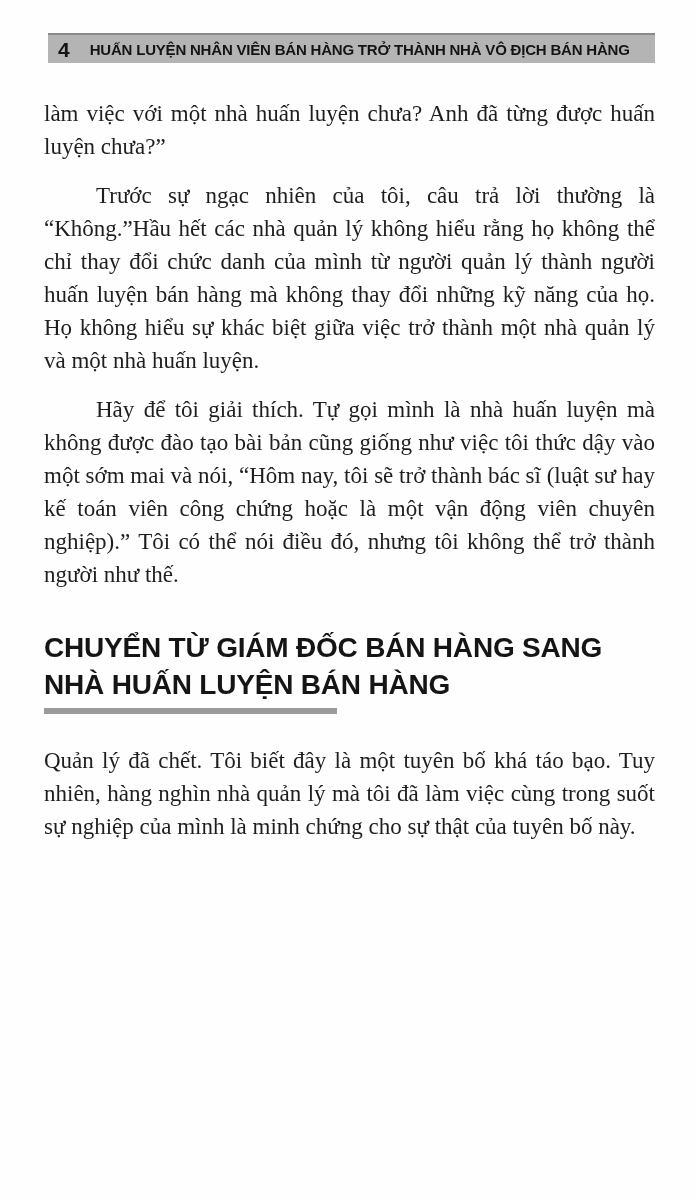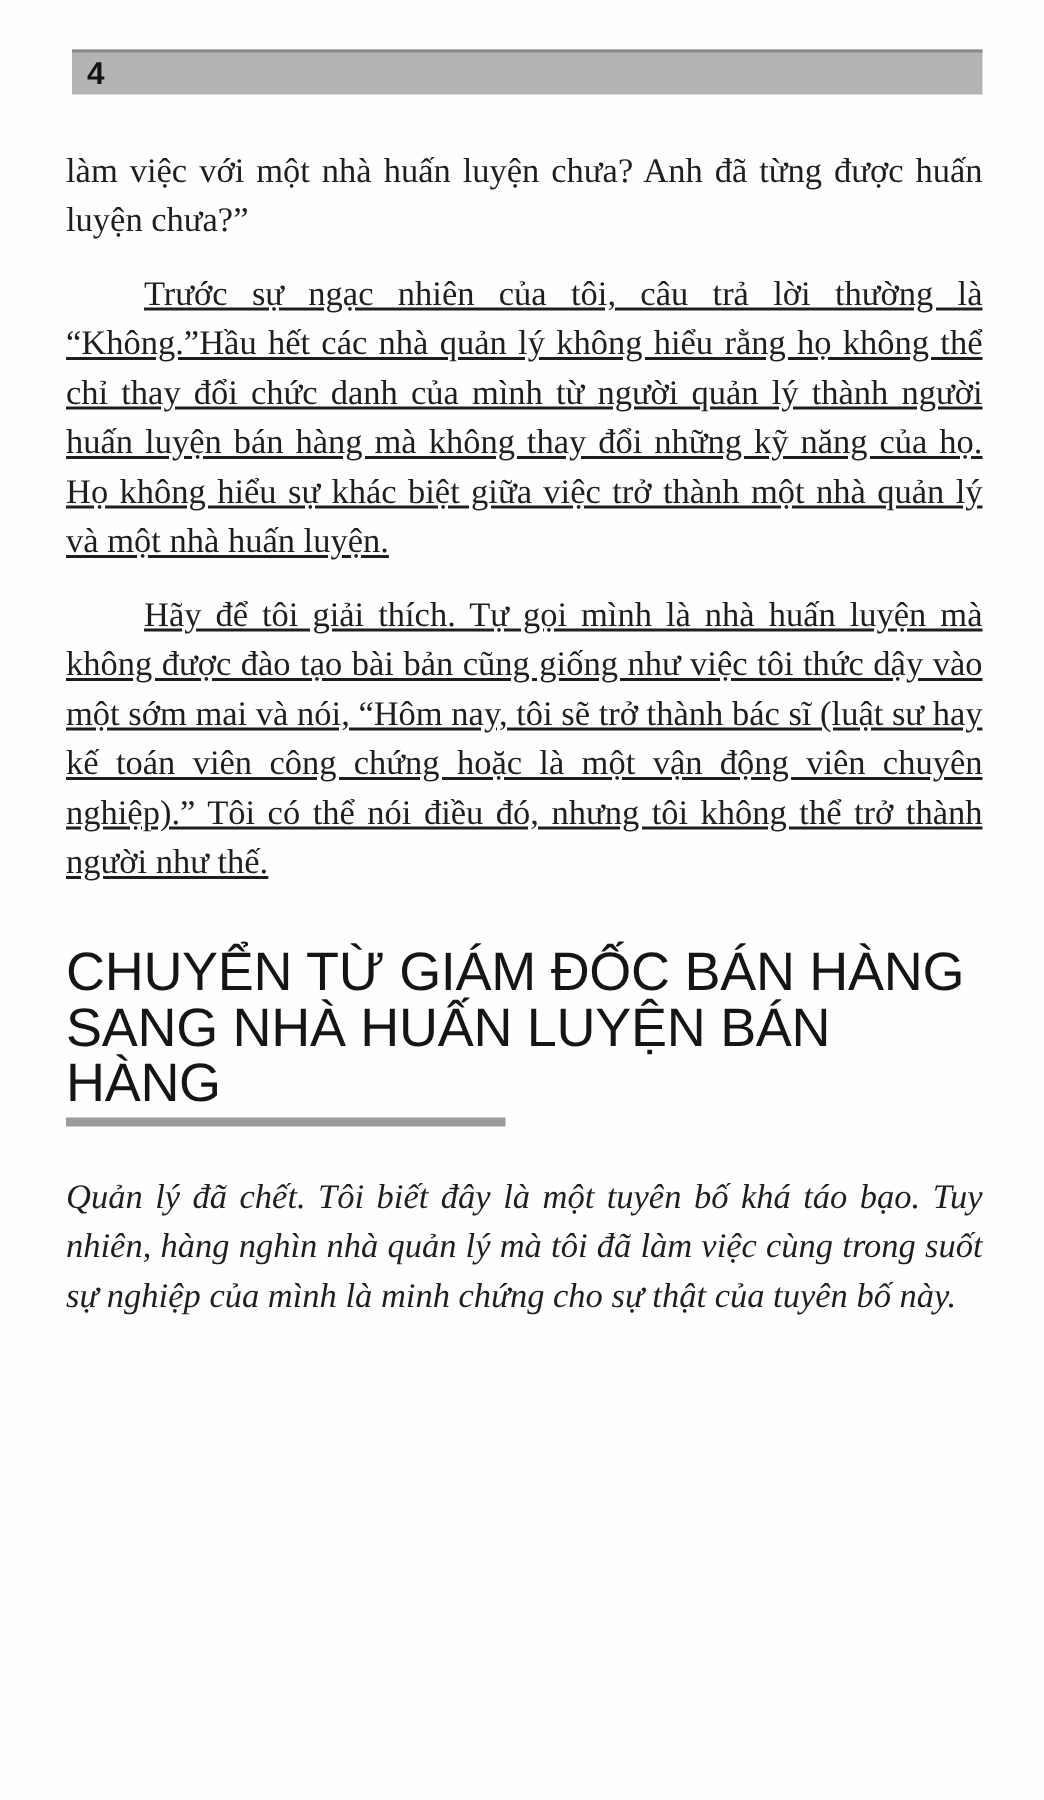"HUẤN LUYỆN NHÂN VIÊN BÁN" span.chapter-title { html: none -> <span>HUẤN LUYỆN NHÂN VIÊN BÁN HÀNG TRỞ THÀNH NHÀ VÔ ĐỊCH BÁN HÀNG</span> }
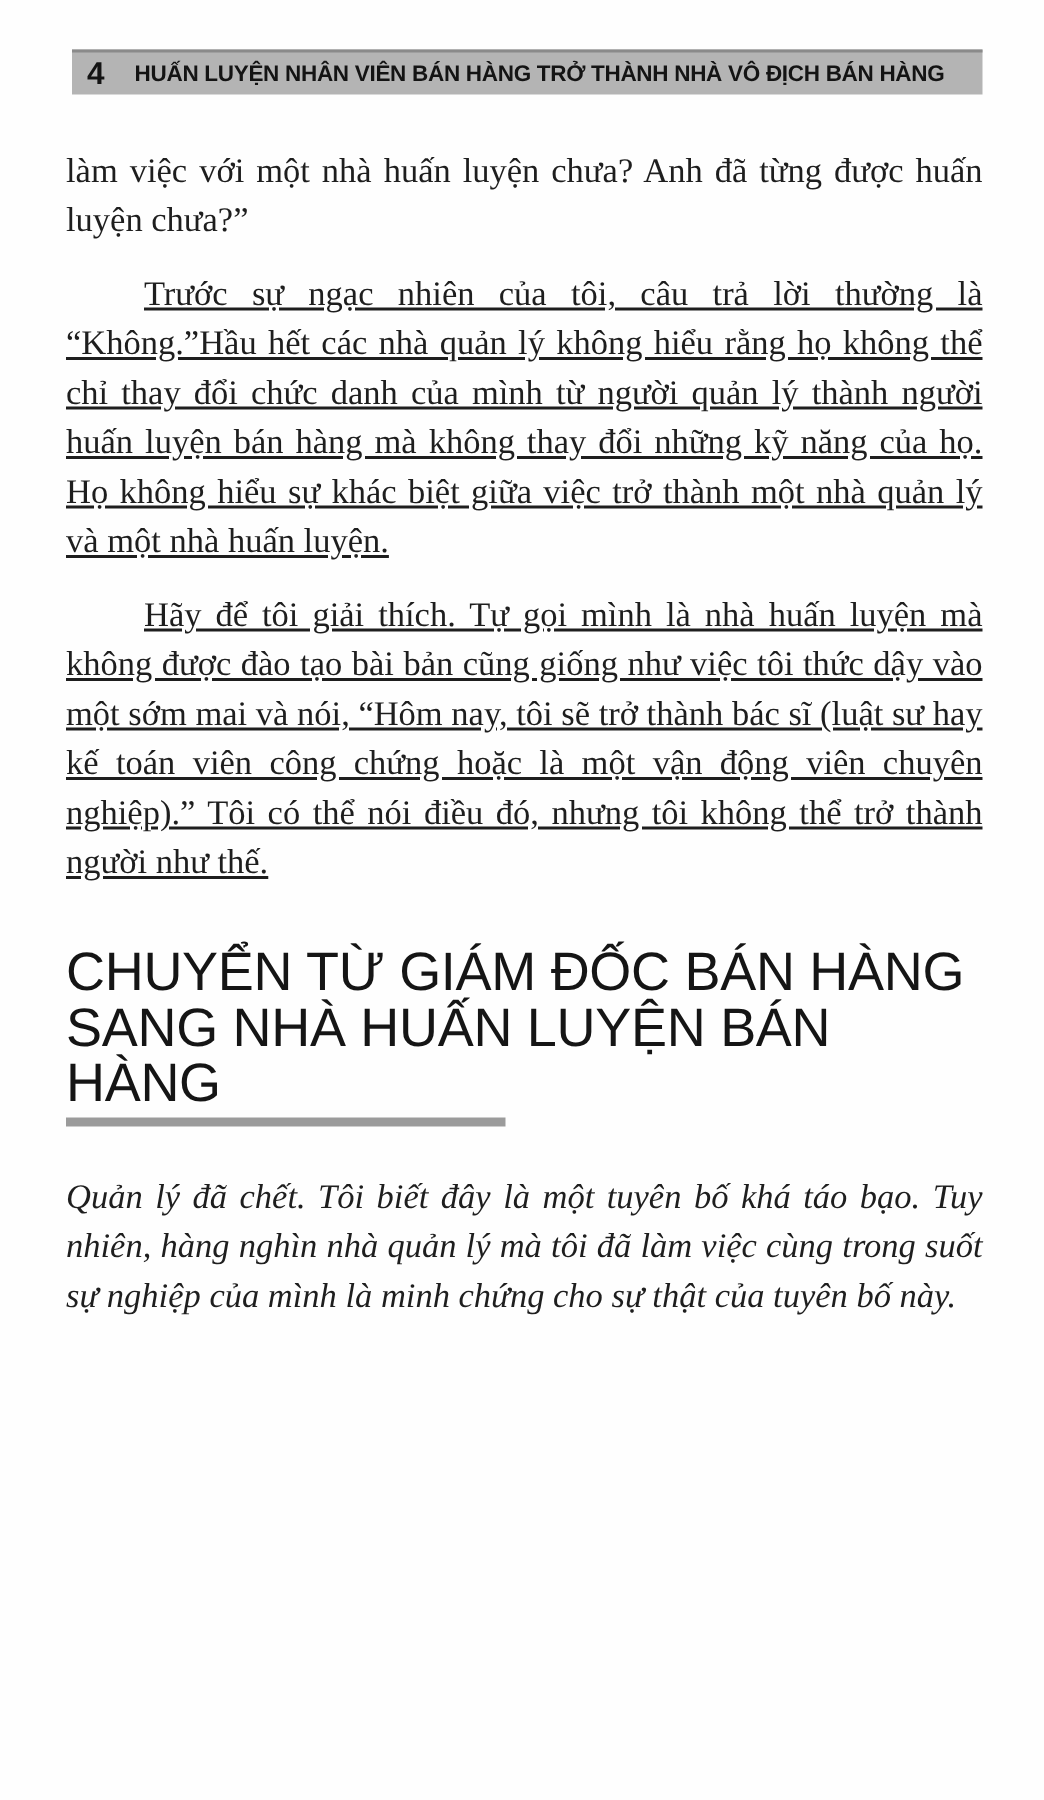"Trước sự ngạc nhiên của" .para.indent { text-decoration: underline -> none }
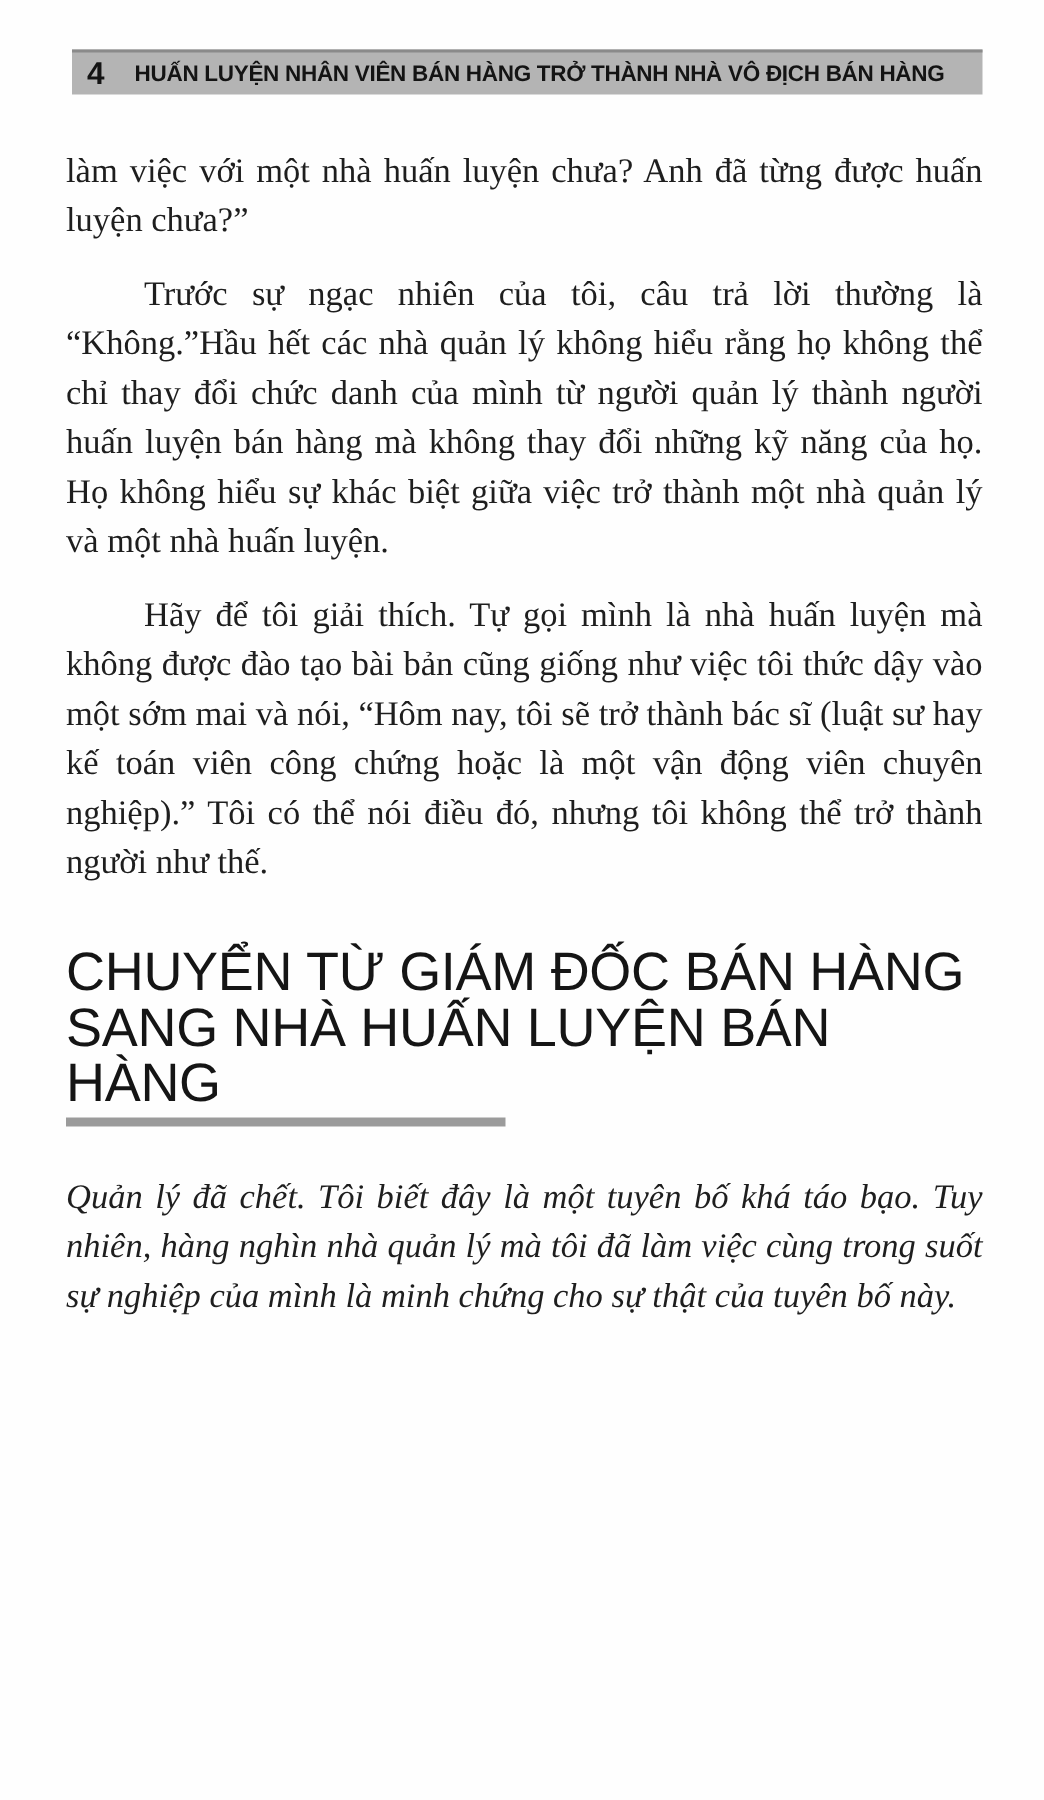"CHUYỂN TỪ GIÁM ĐỐC BÁN" .section-heading { font-size: 36px -> 28px; font-weight: normal -> bold }
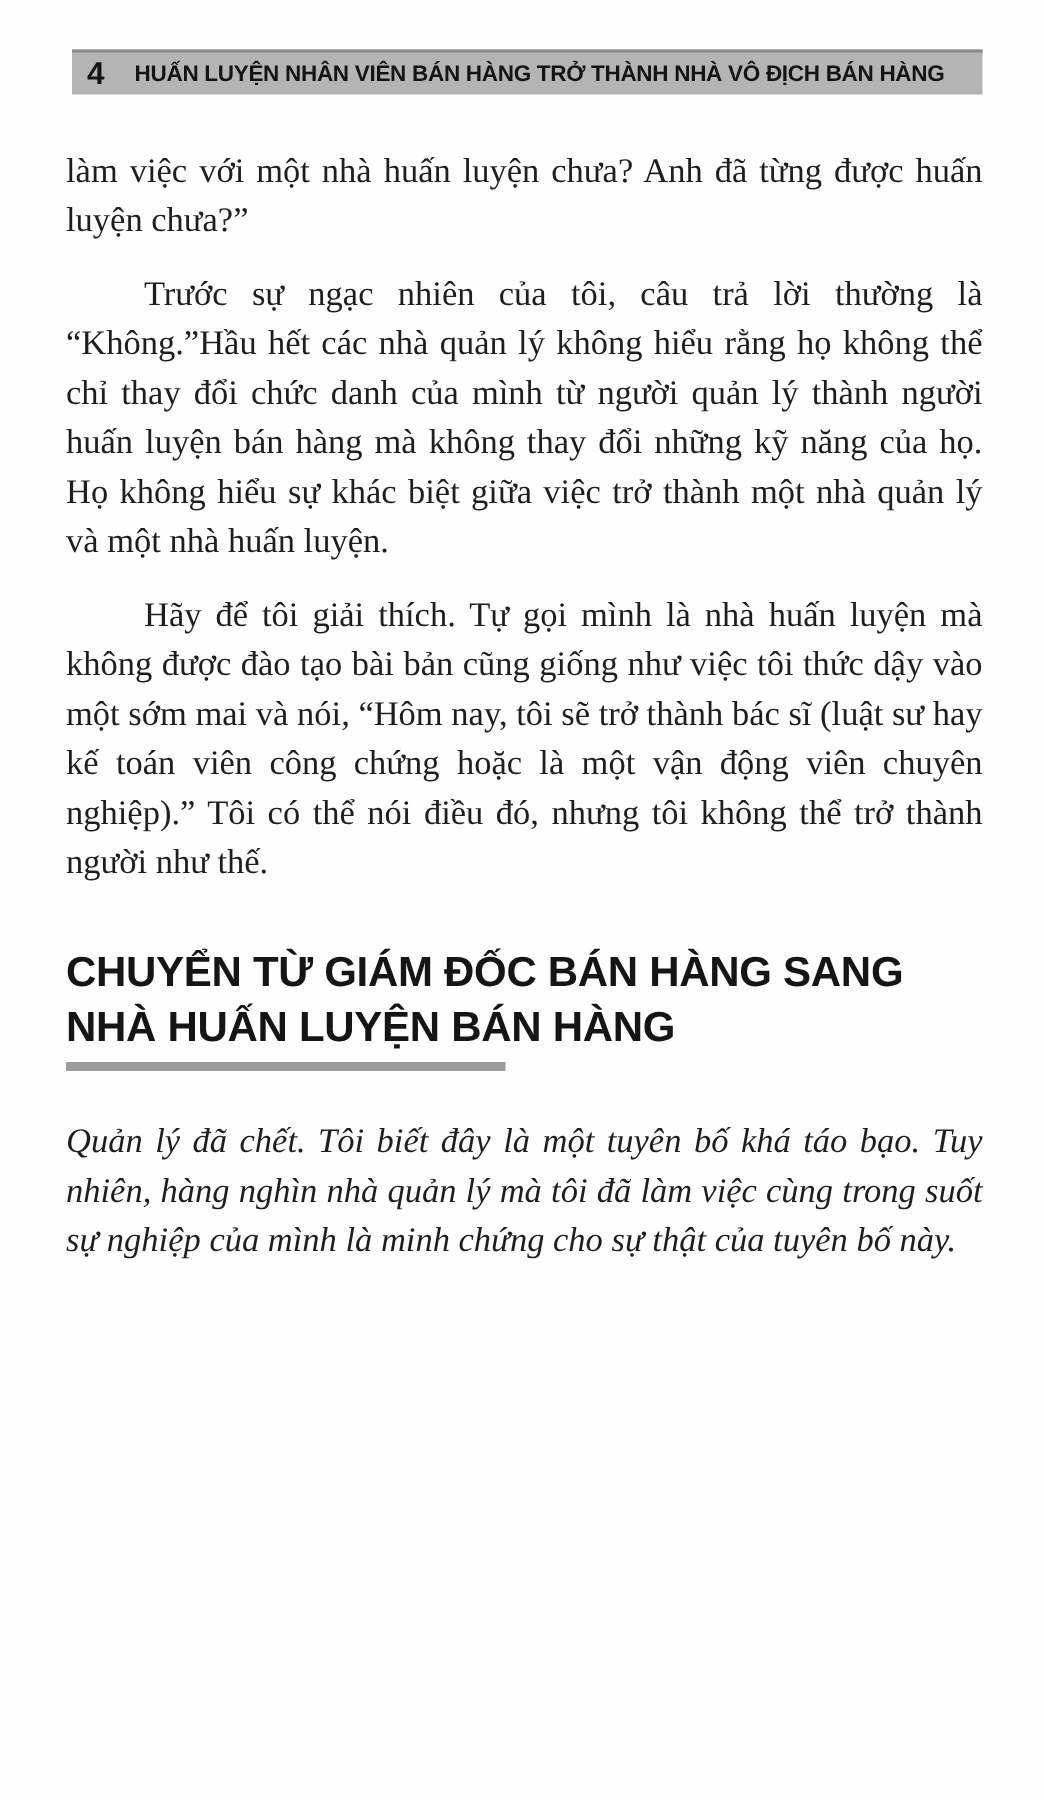"Quản lý đã chết. Tôi" .para.after-heading { font-style: italic -> none }
